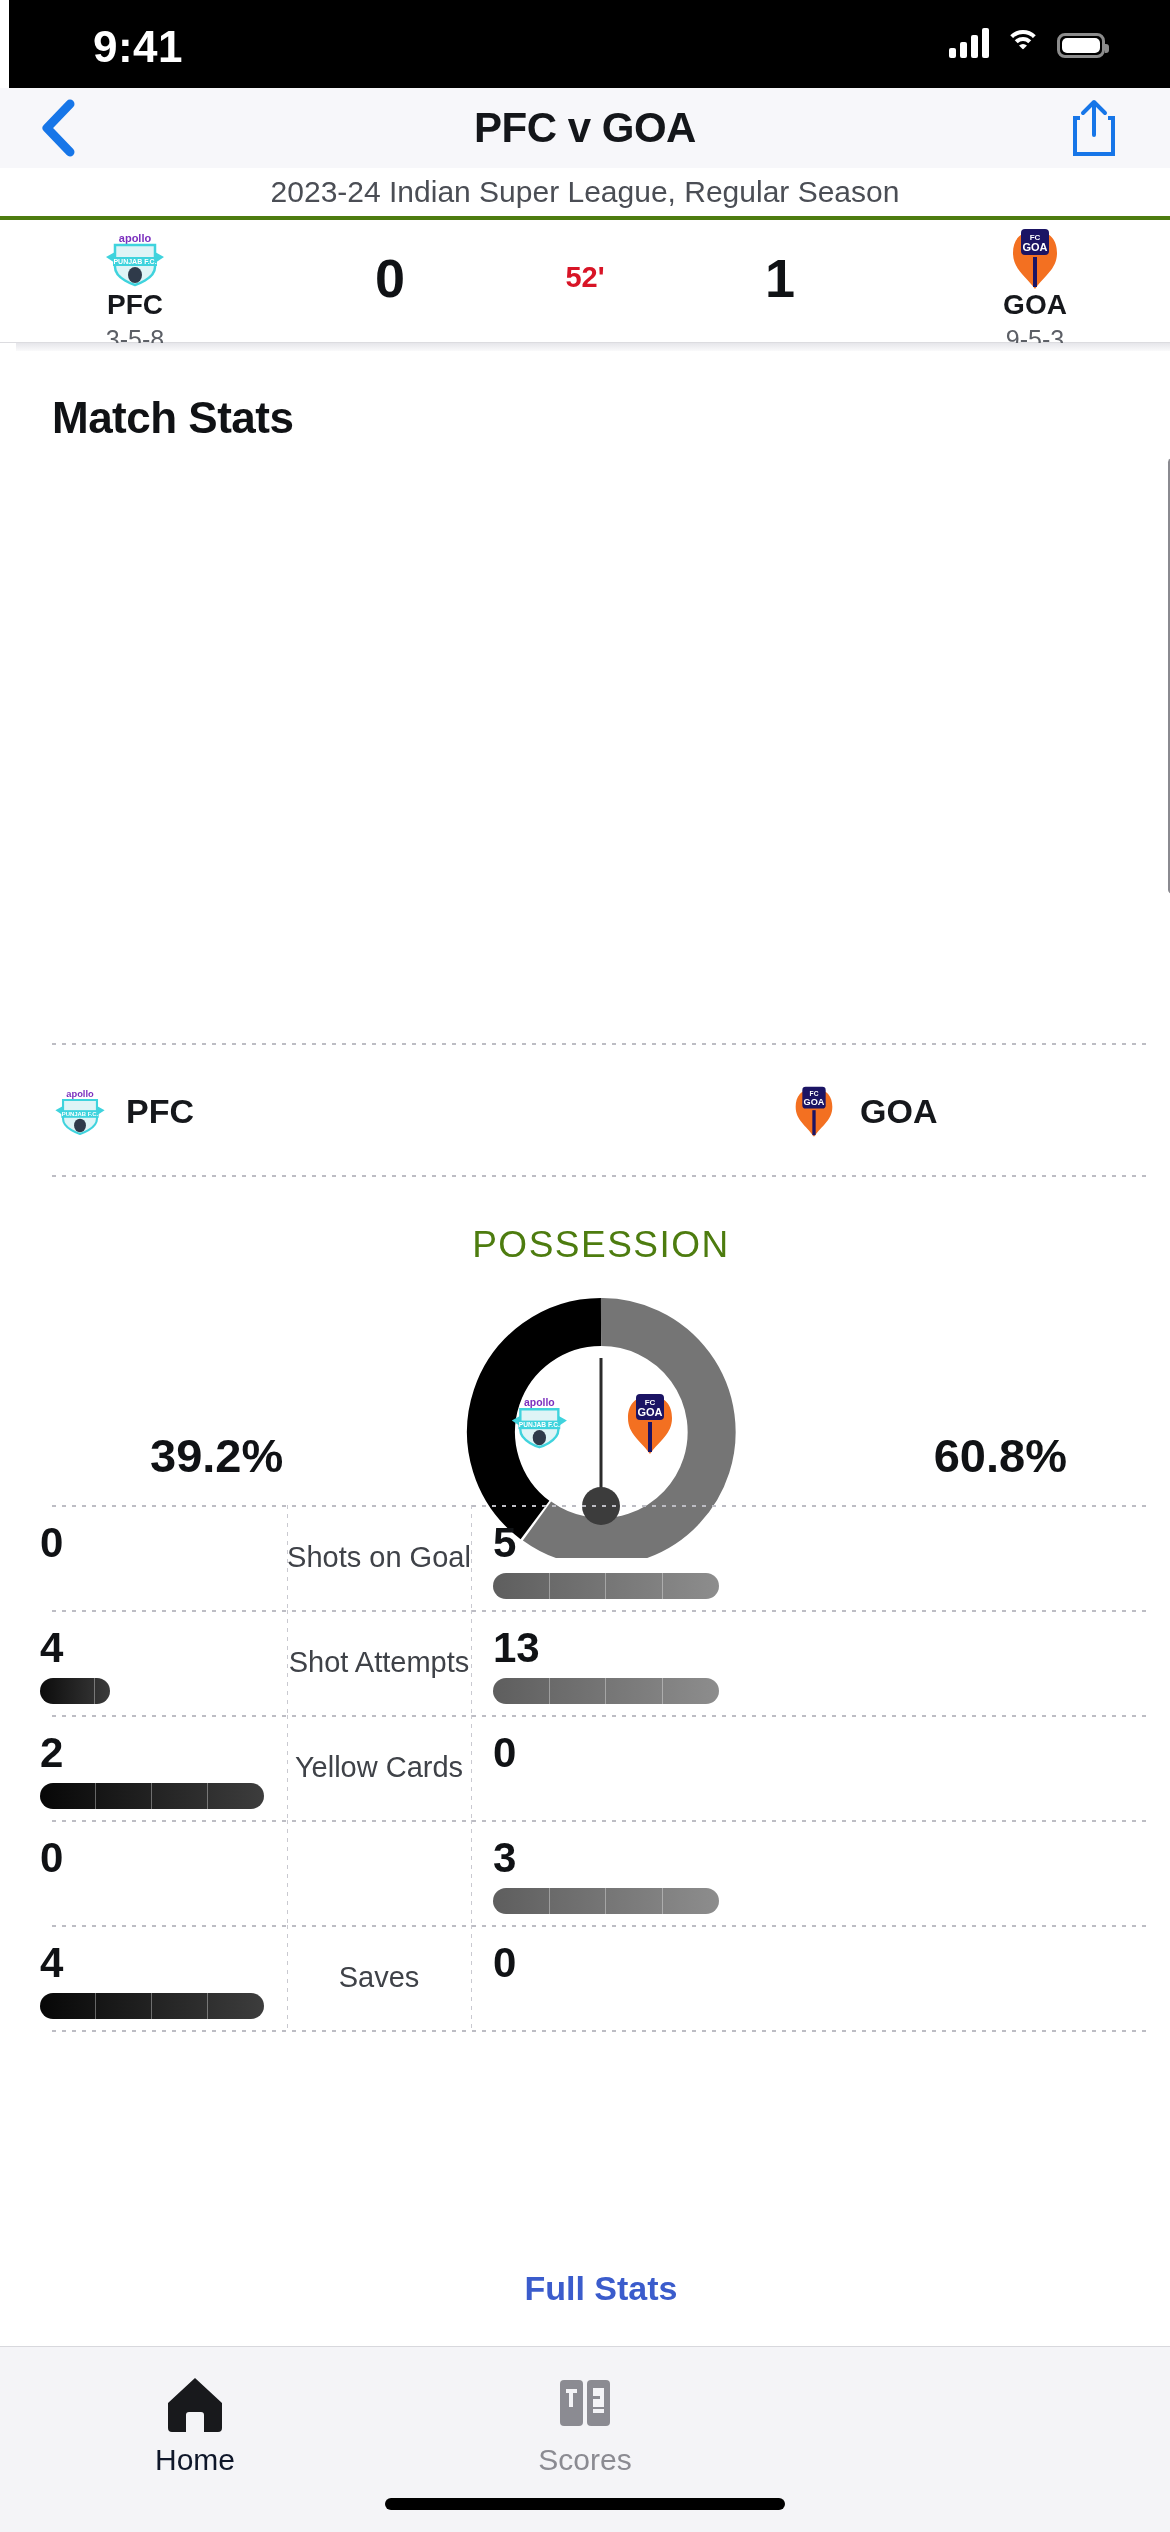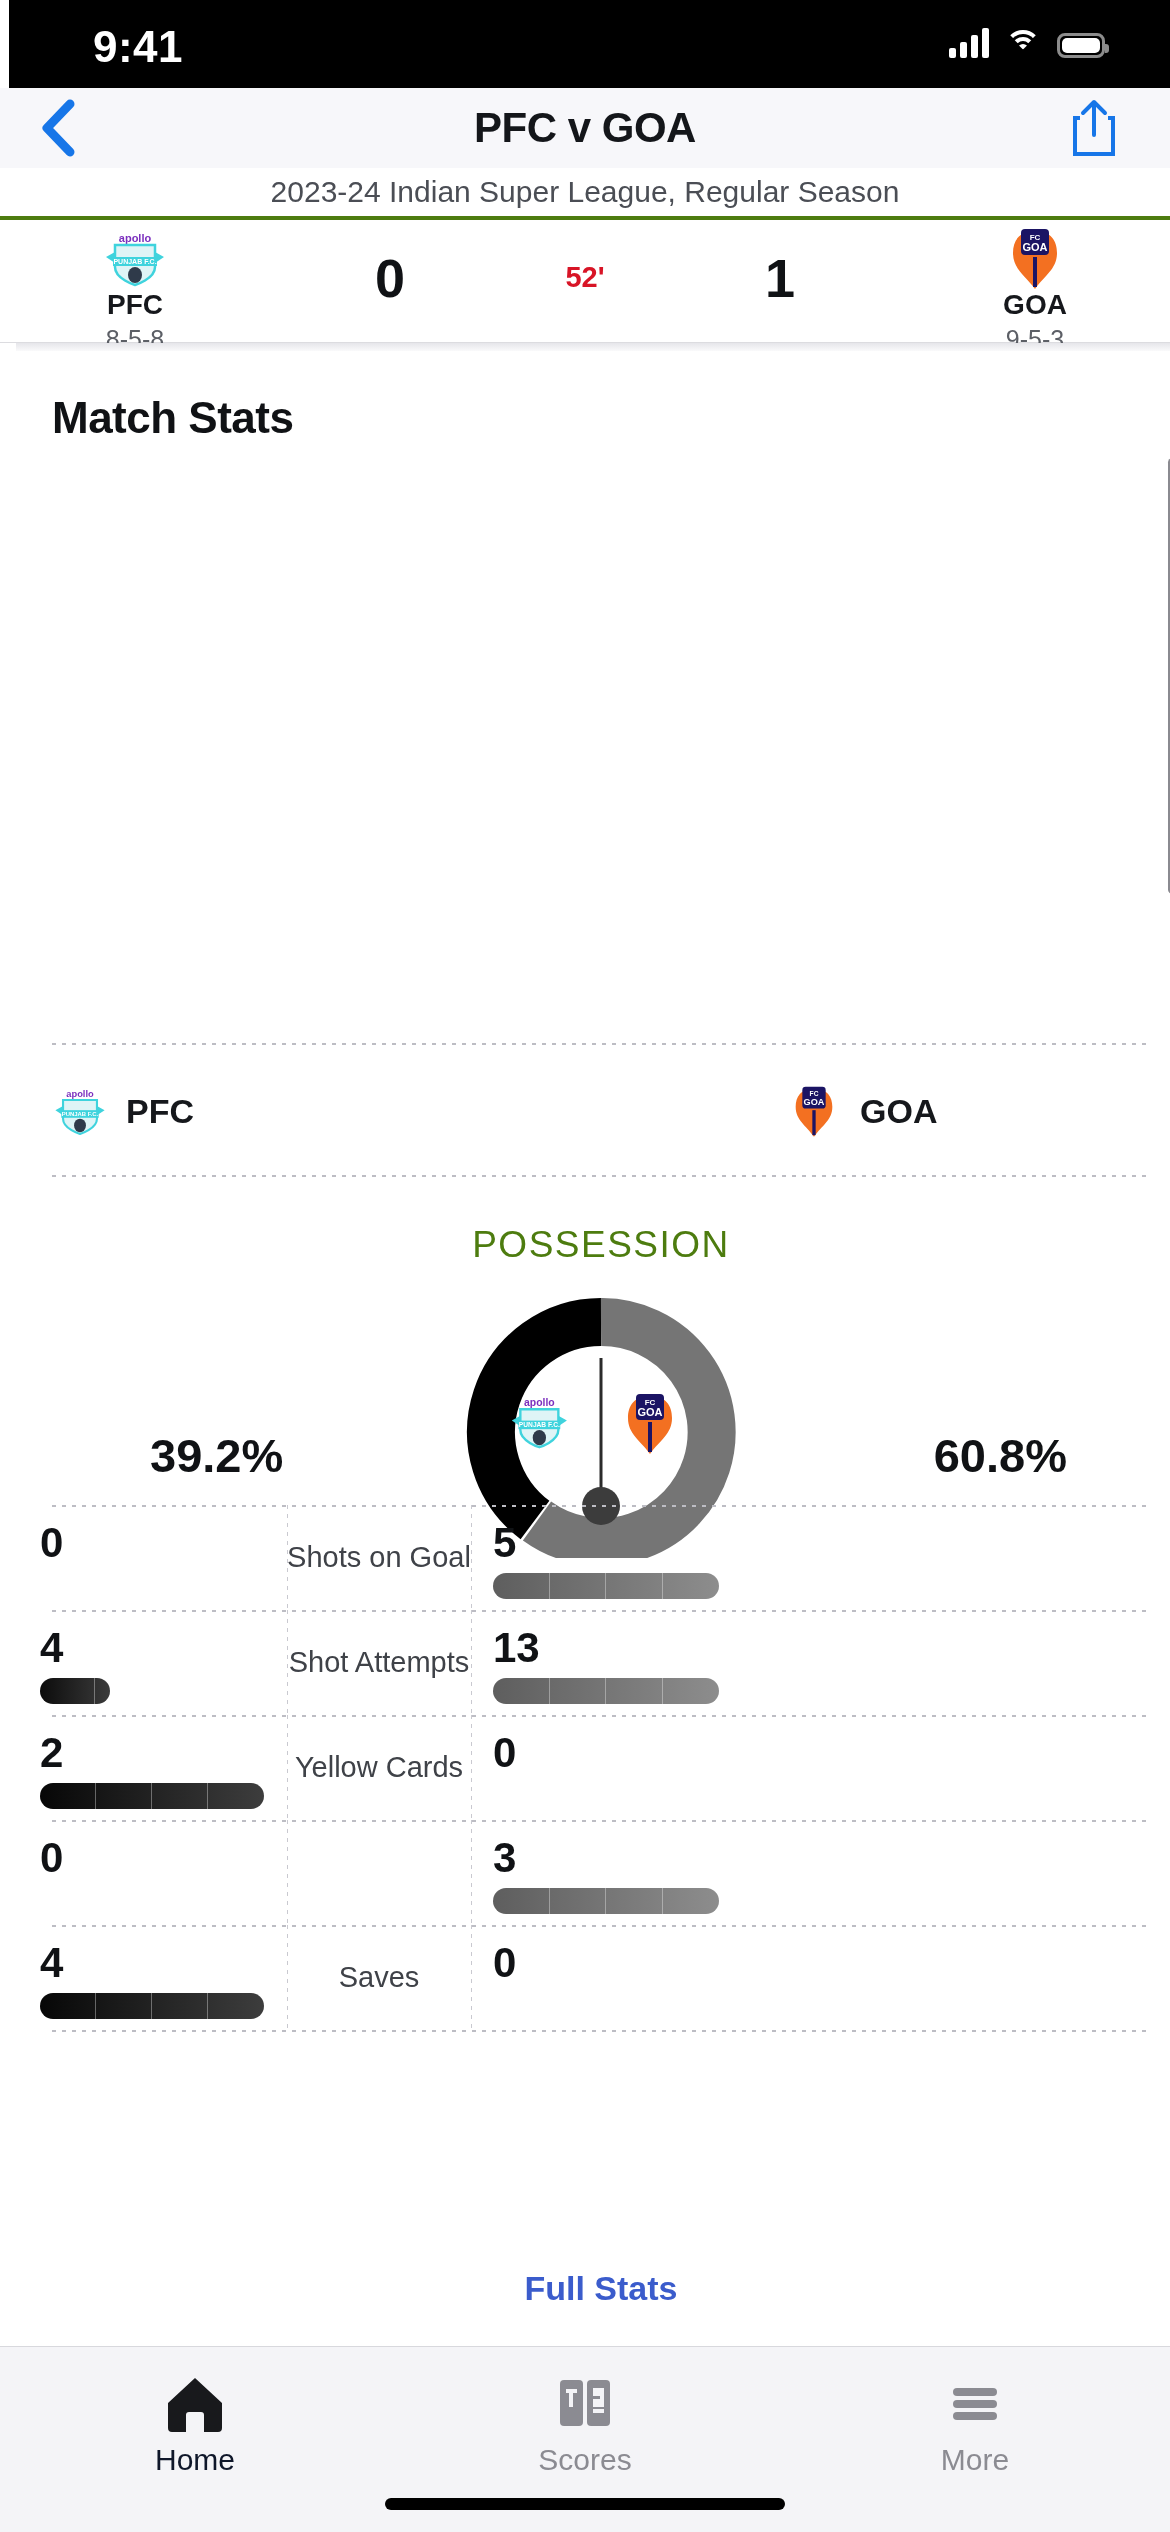"8-5-8" div.sb-rec { text: 8-5-8 -> 3-5-8 }
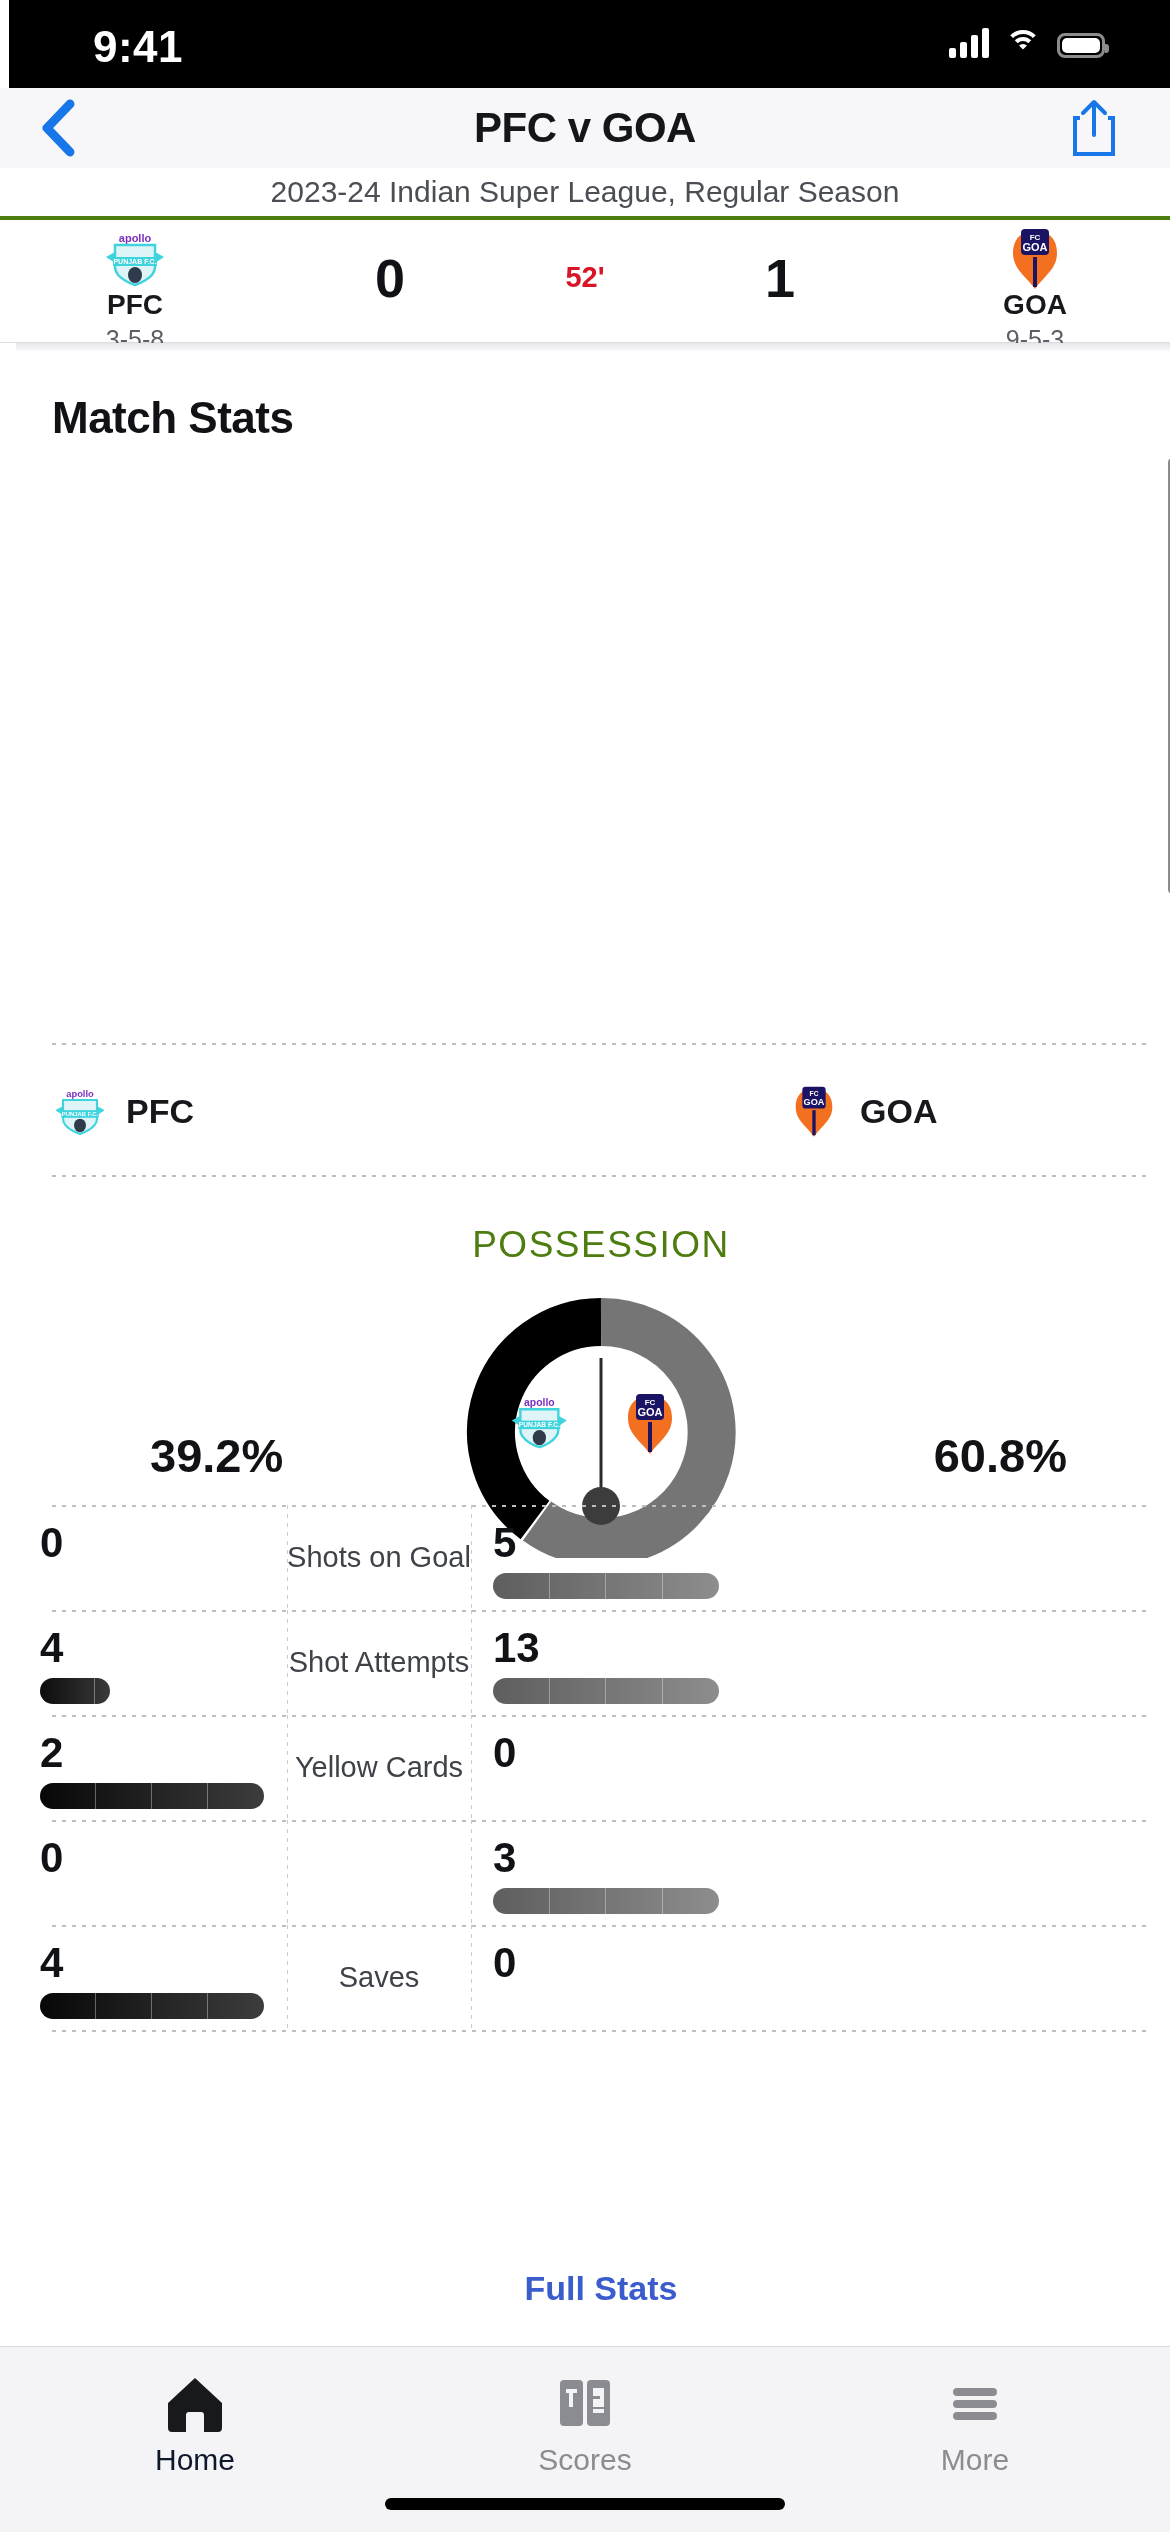"More" div.tab { html: <div> <div> <svg> <rect></rect> <rect></rect> <rect></rect> </svg> </div> <div>More</div> </div> -> none }
